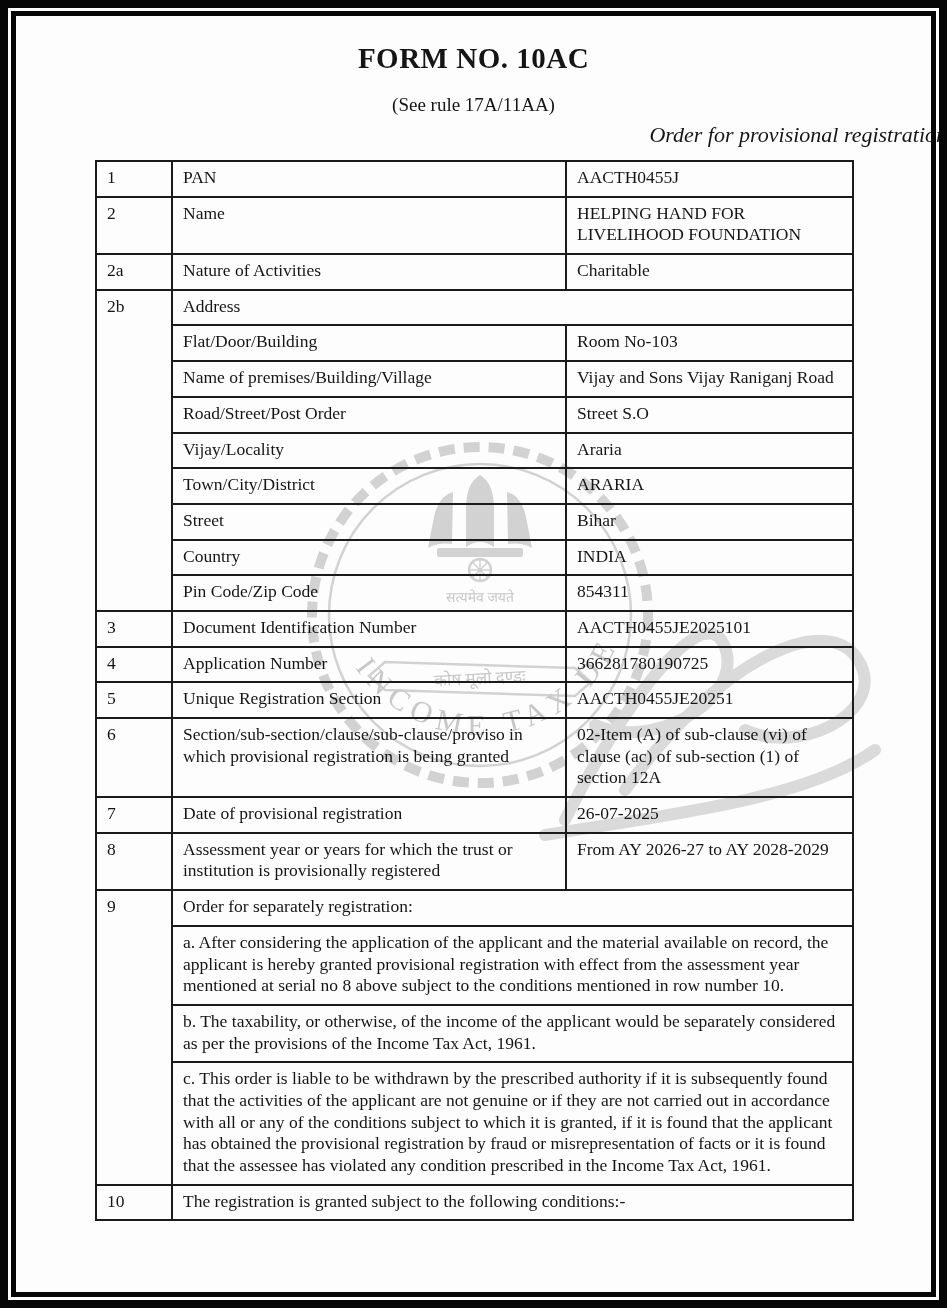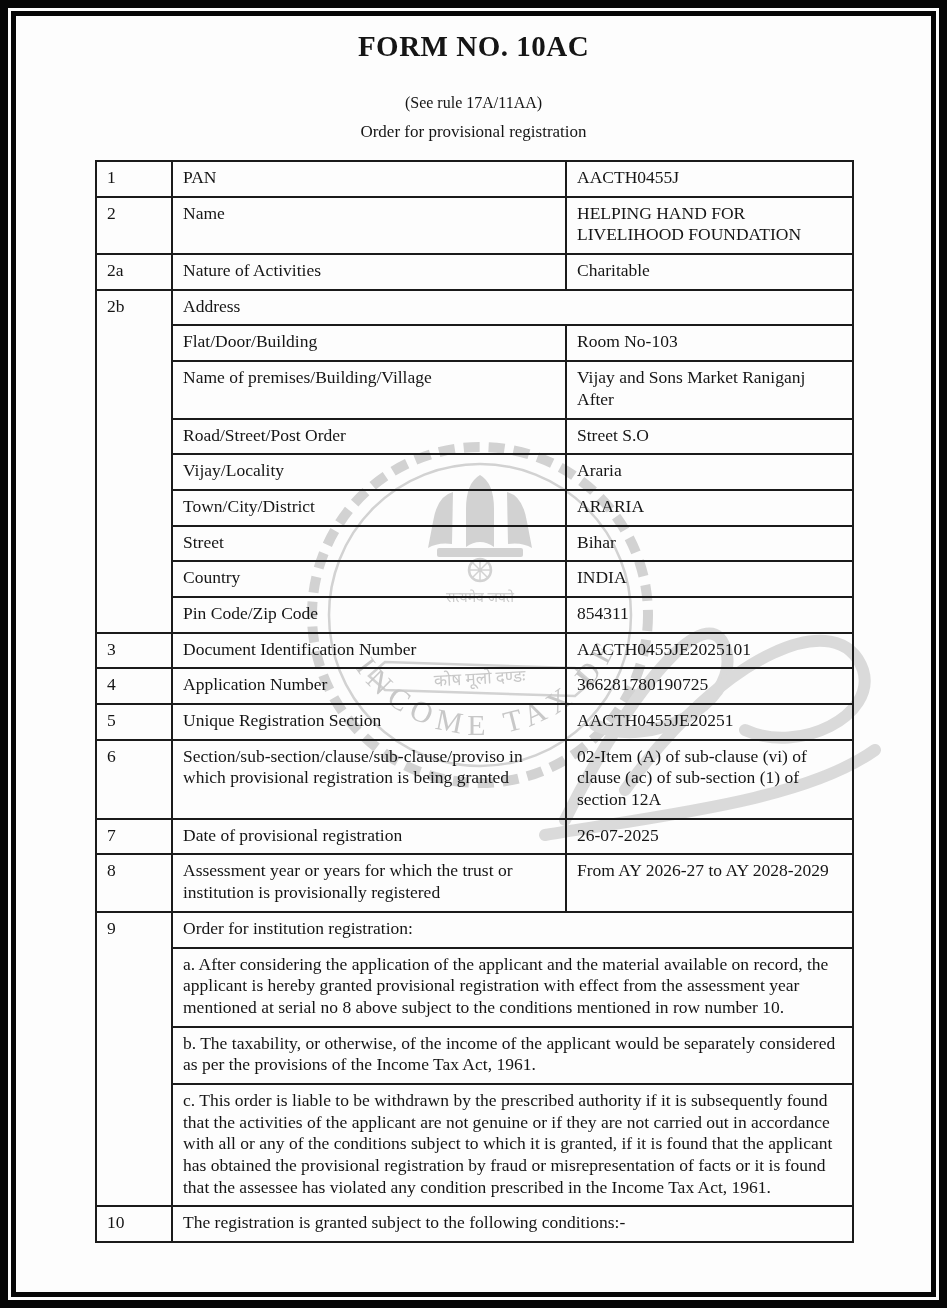"FORM NO. 10AC" .page-title { top: 30px -> 42px }
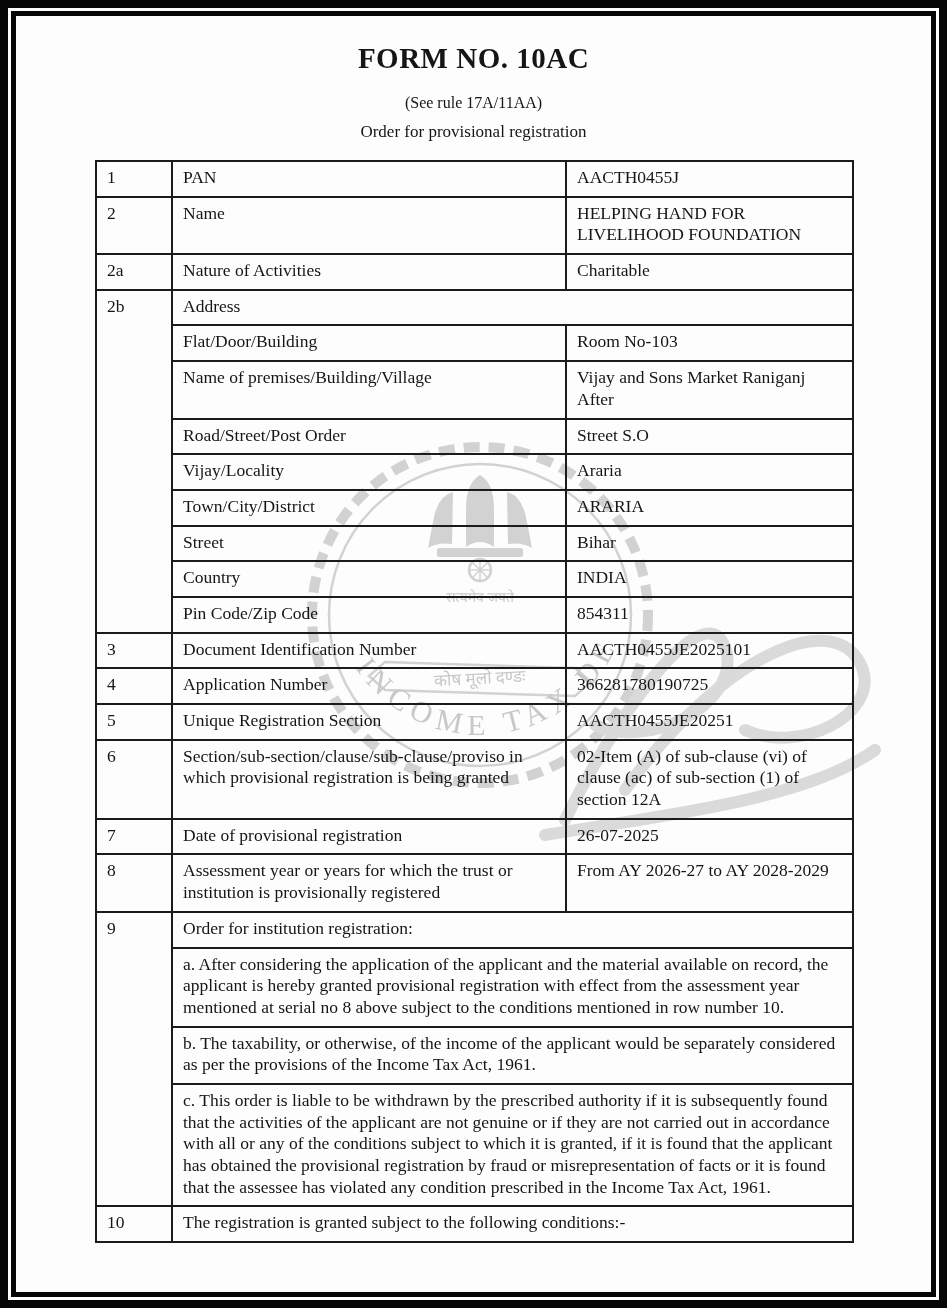"(See rule 17A/11AA)" .rule-line { font-size: 16px -> 19px }
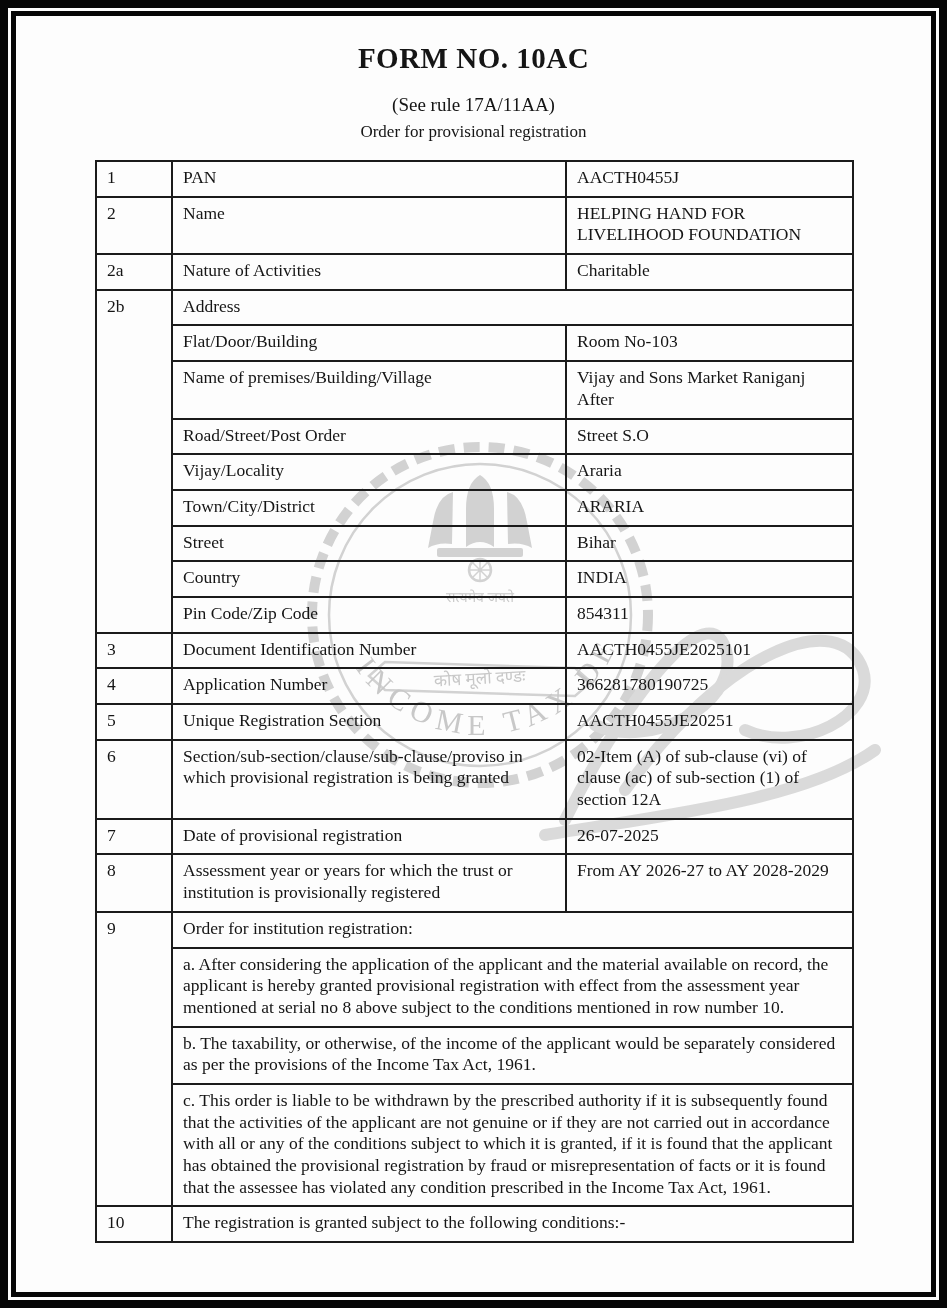"Order for provisional registration" .order-subtitle { font-size: 17px -> 22px; font-style: none -> italic; text-align: center -> right }
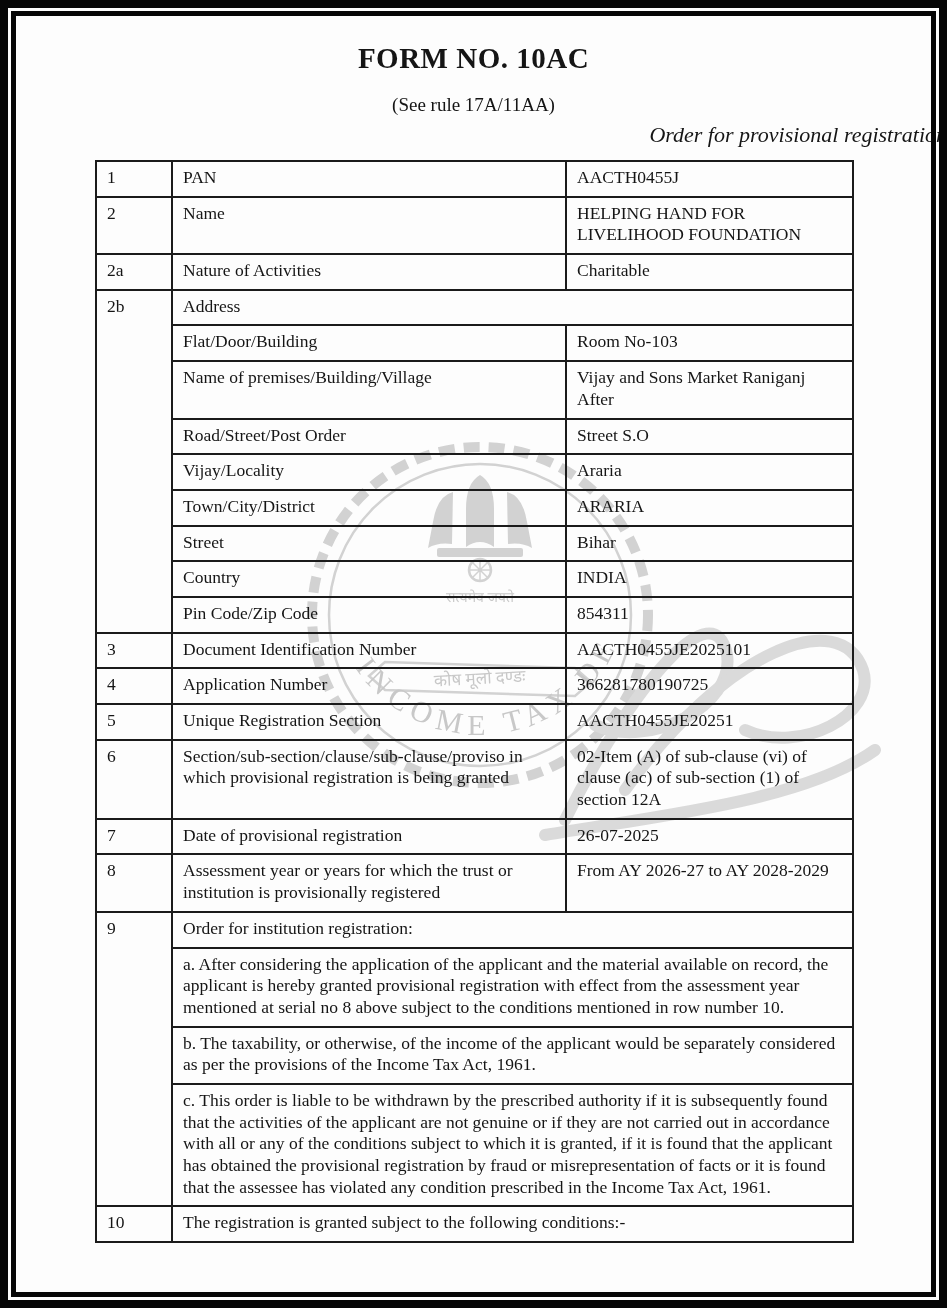"Vijay and Sons Market Raniganj" td { text: Market Raniganj After -> Vijay Raniganj Road }
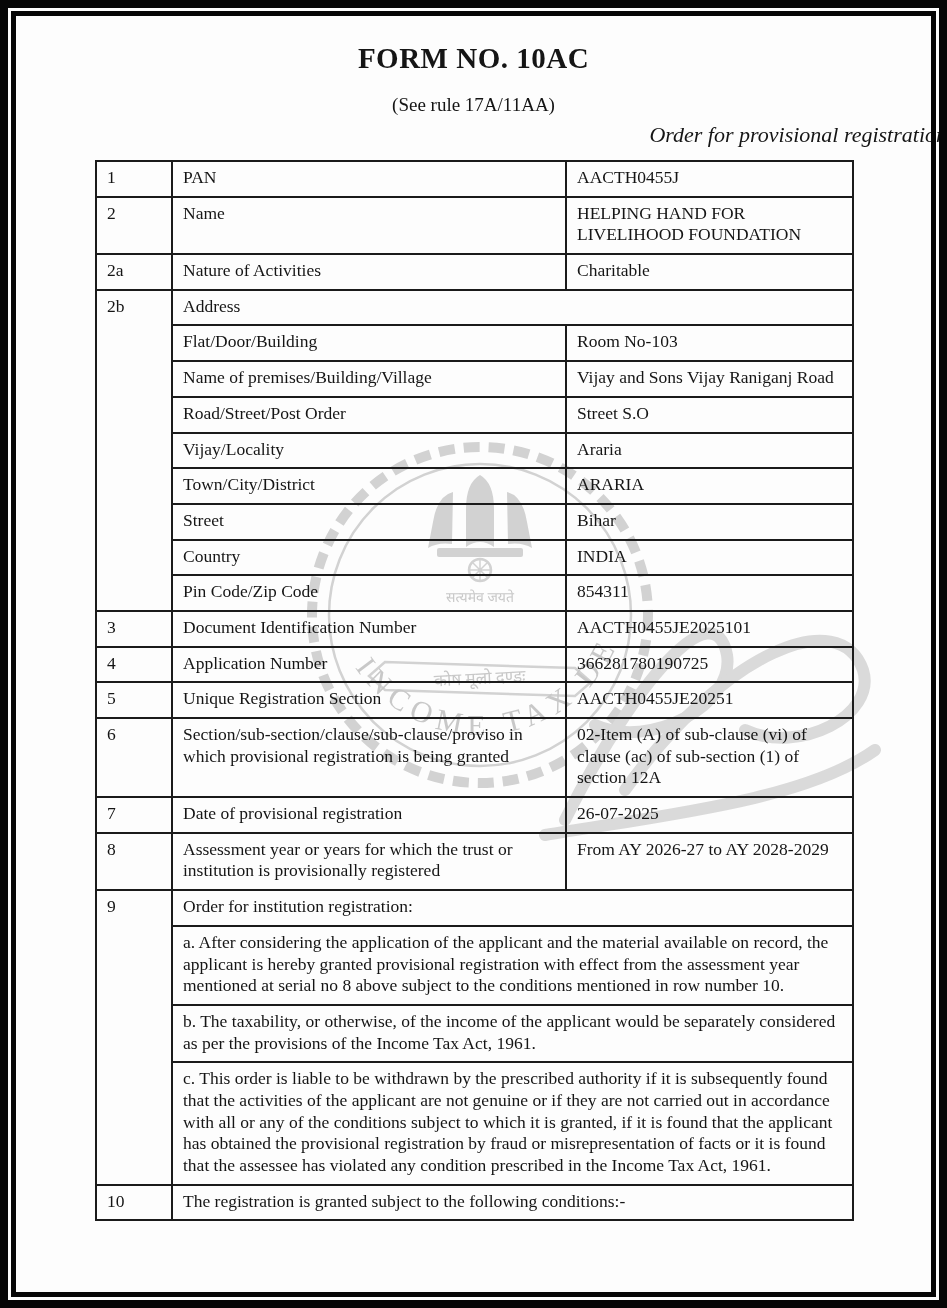"Order for institution registration:" td { text: institution -> separately }
